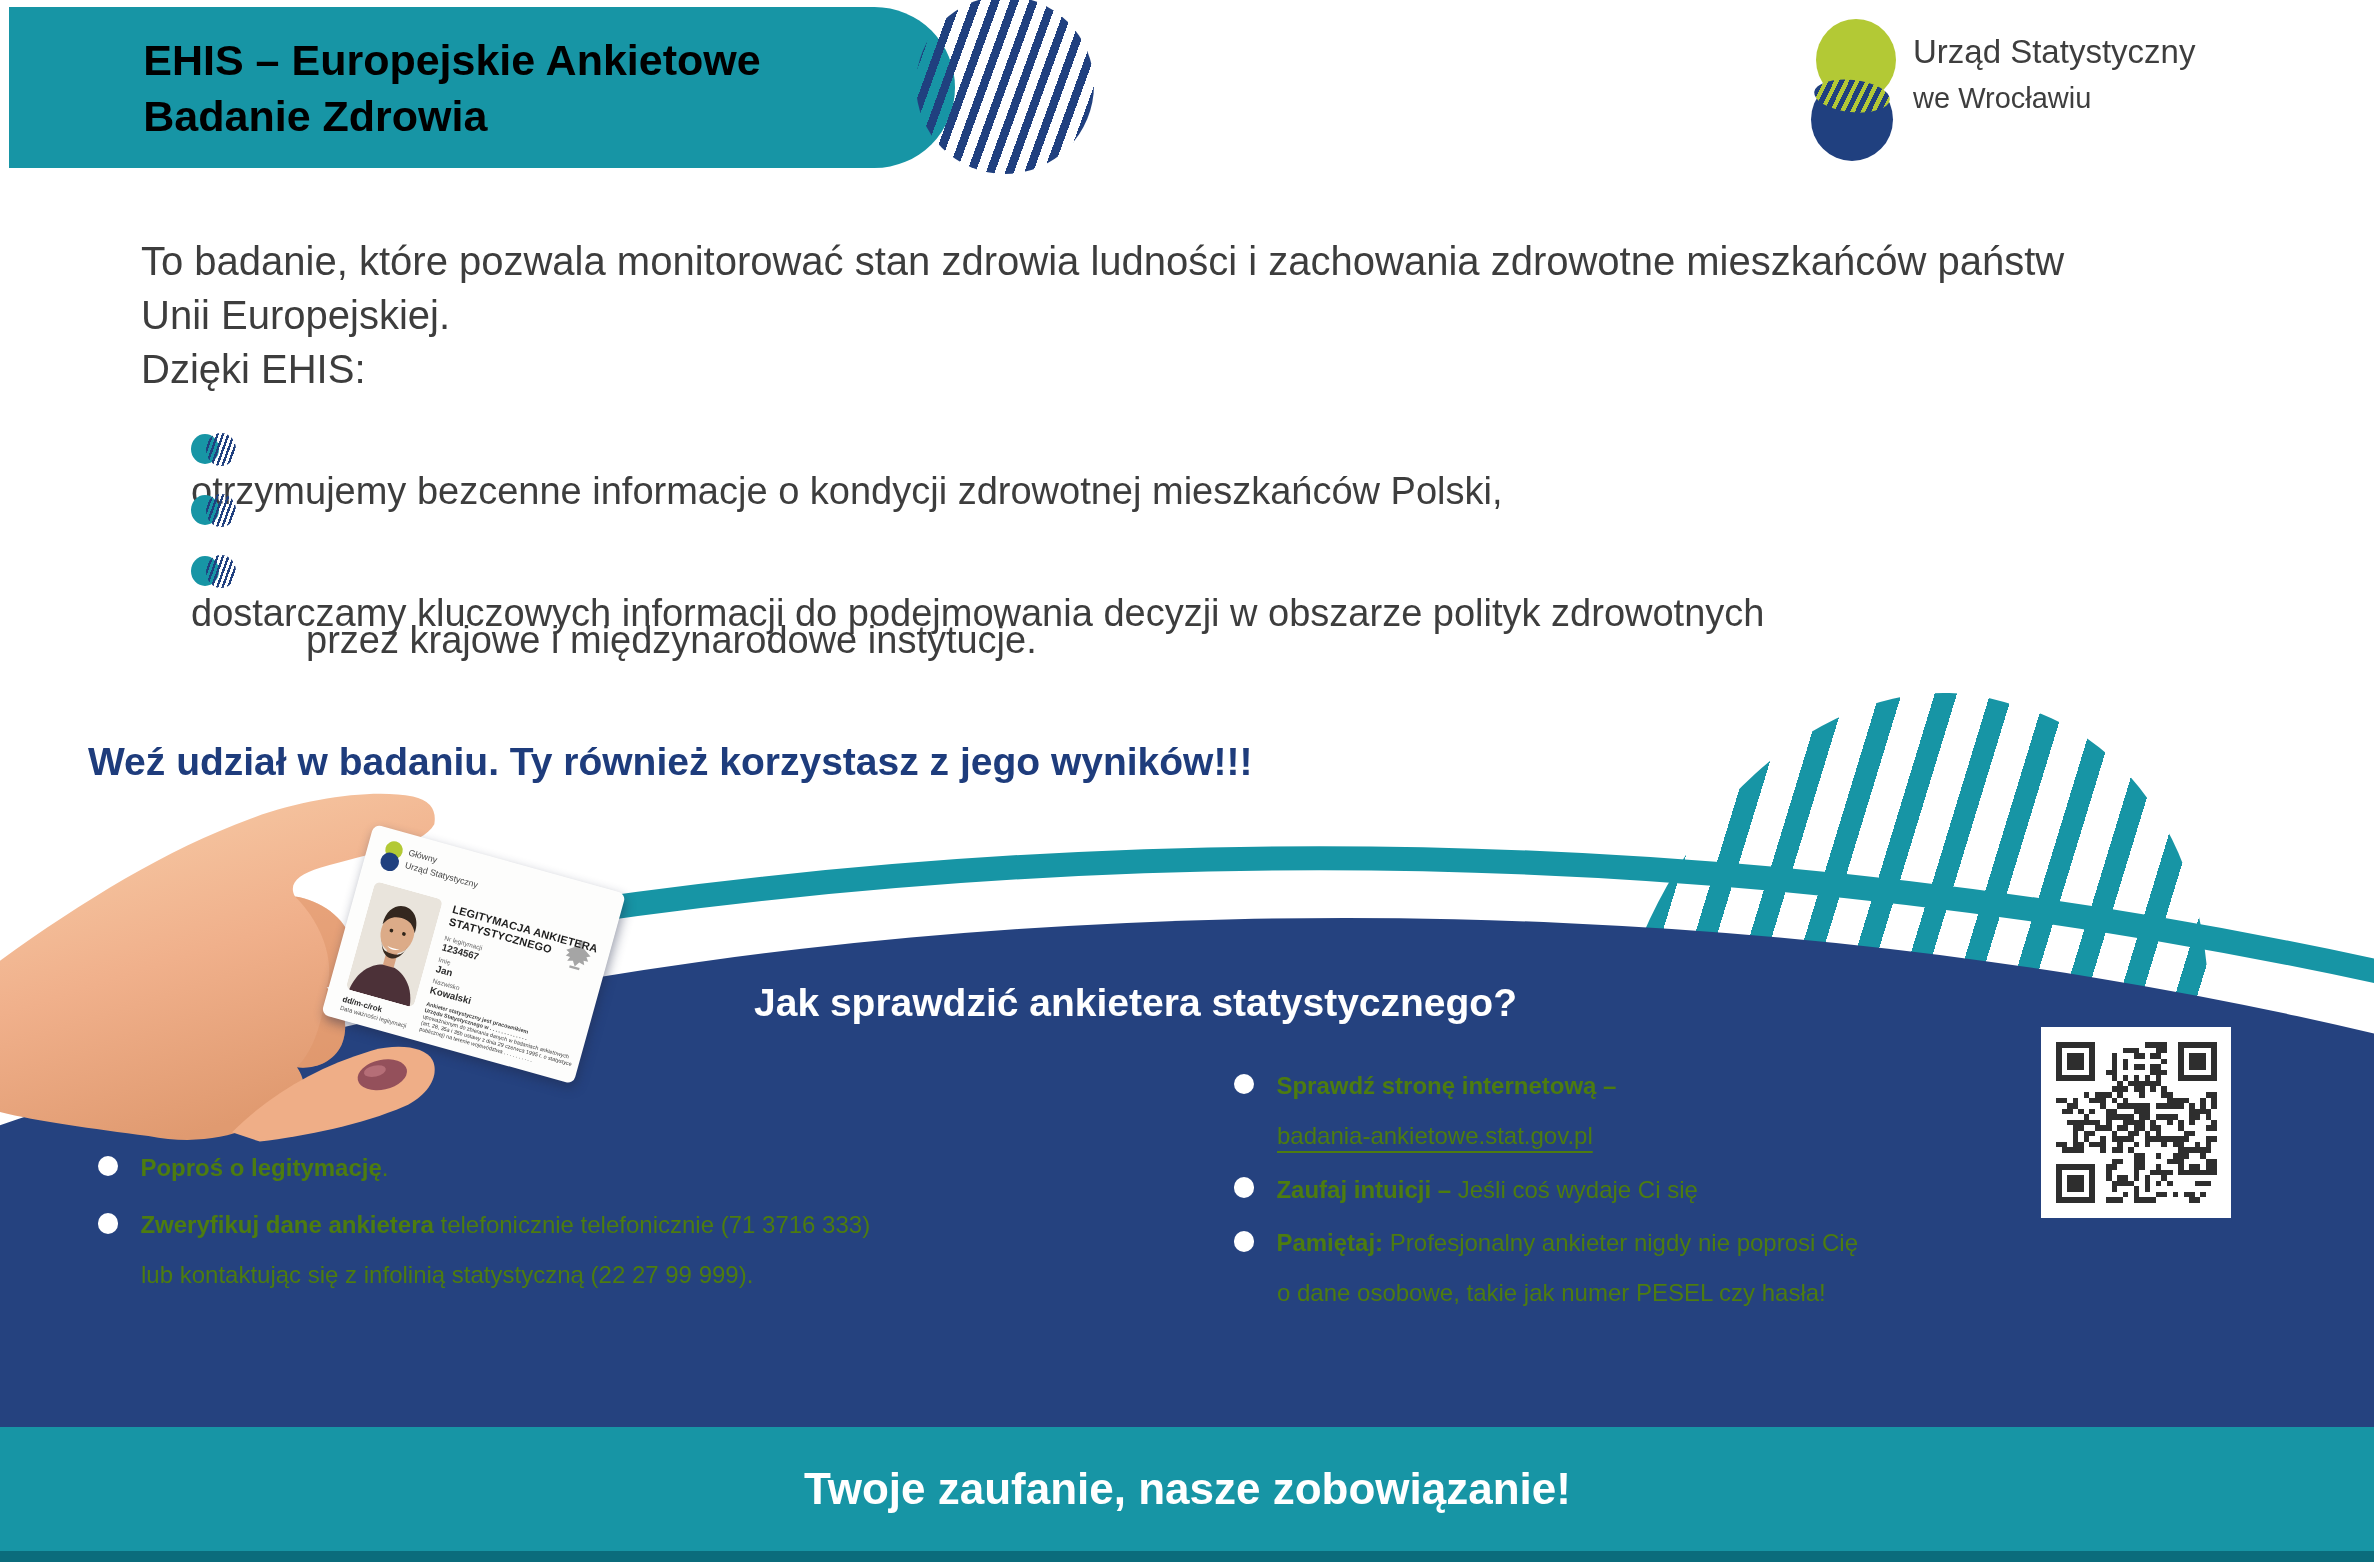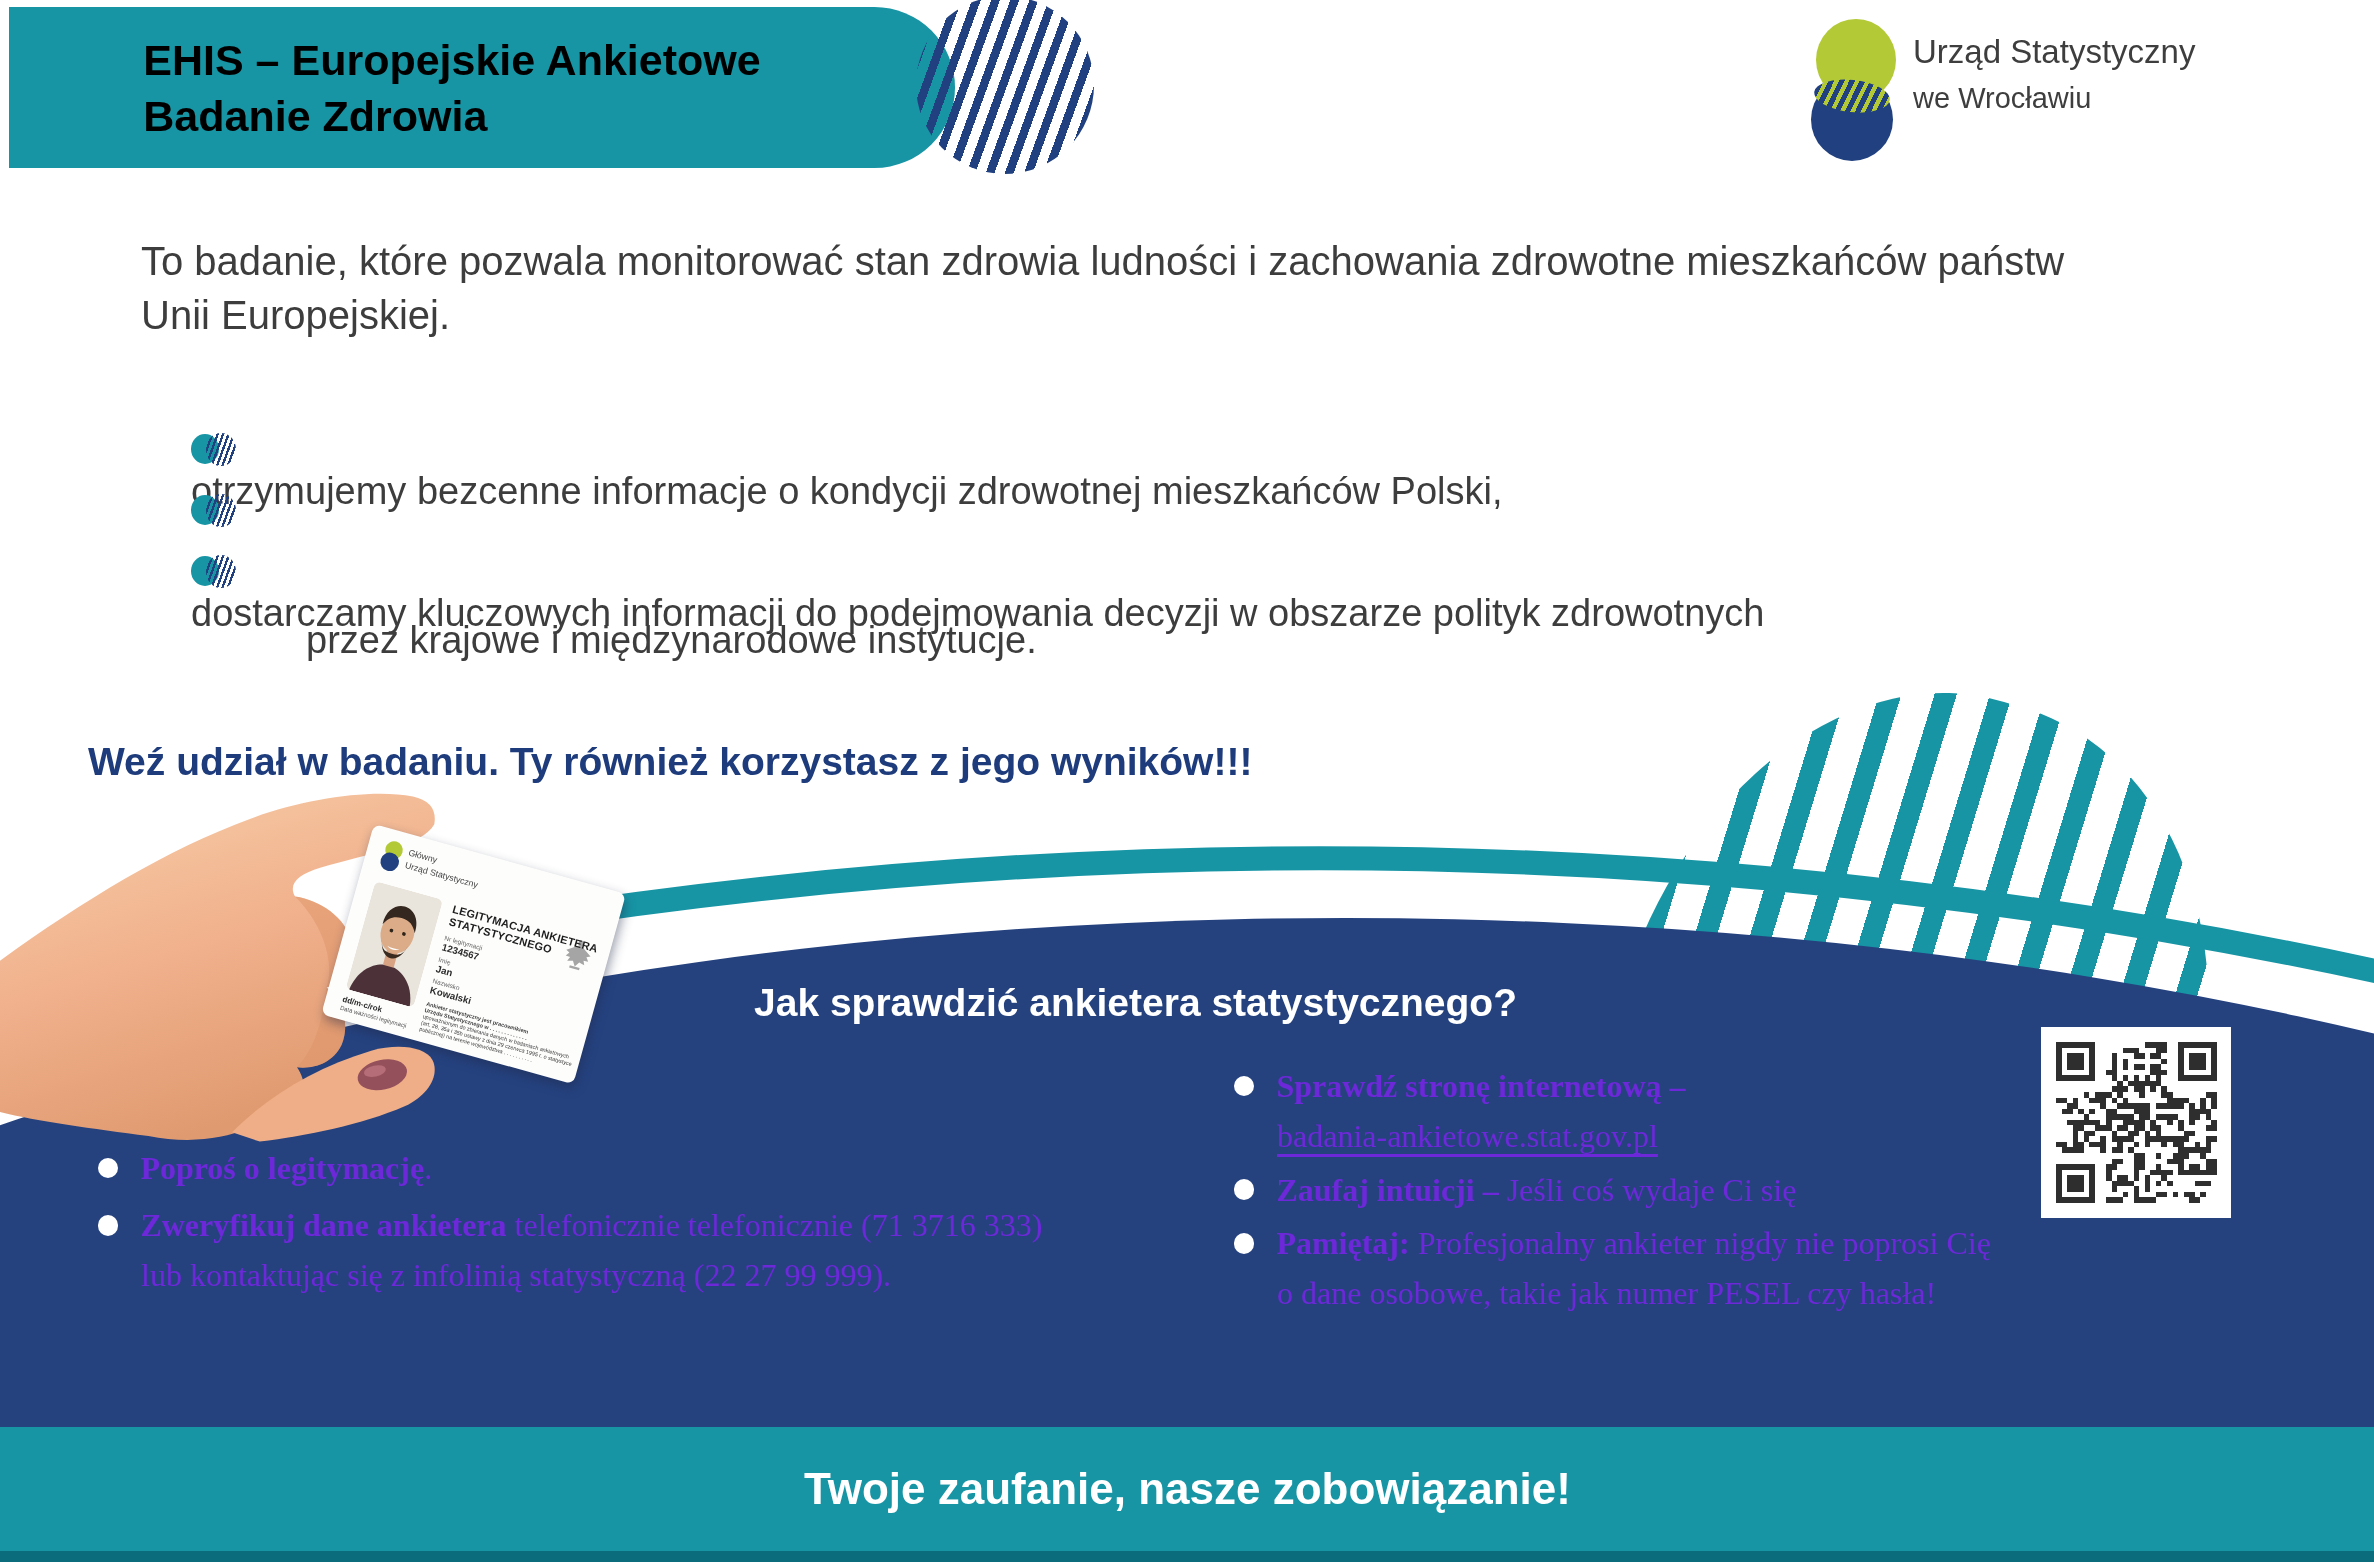"Dzięki EHIS:" div.nowrap { html: none -> <div>Dzięki EHIS:</div> }
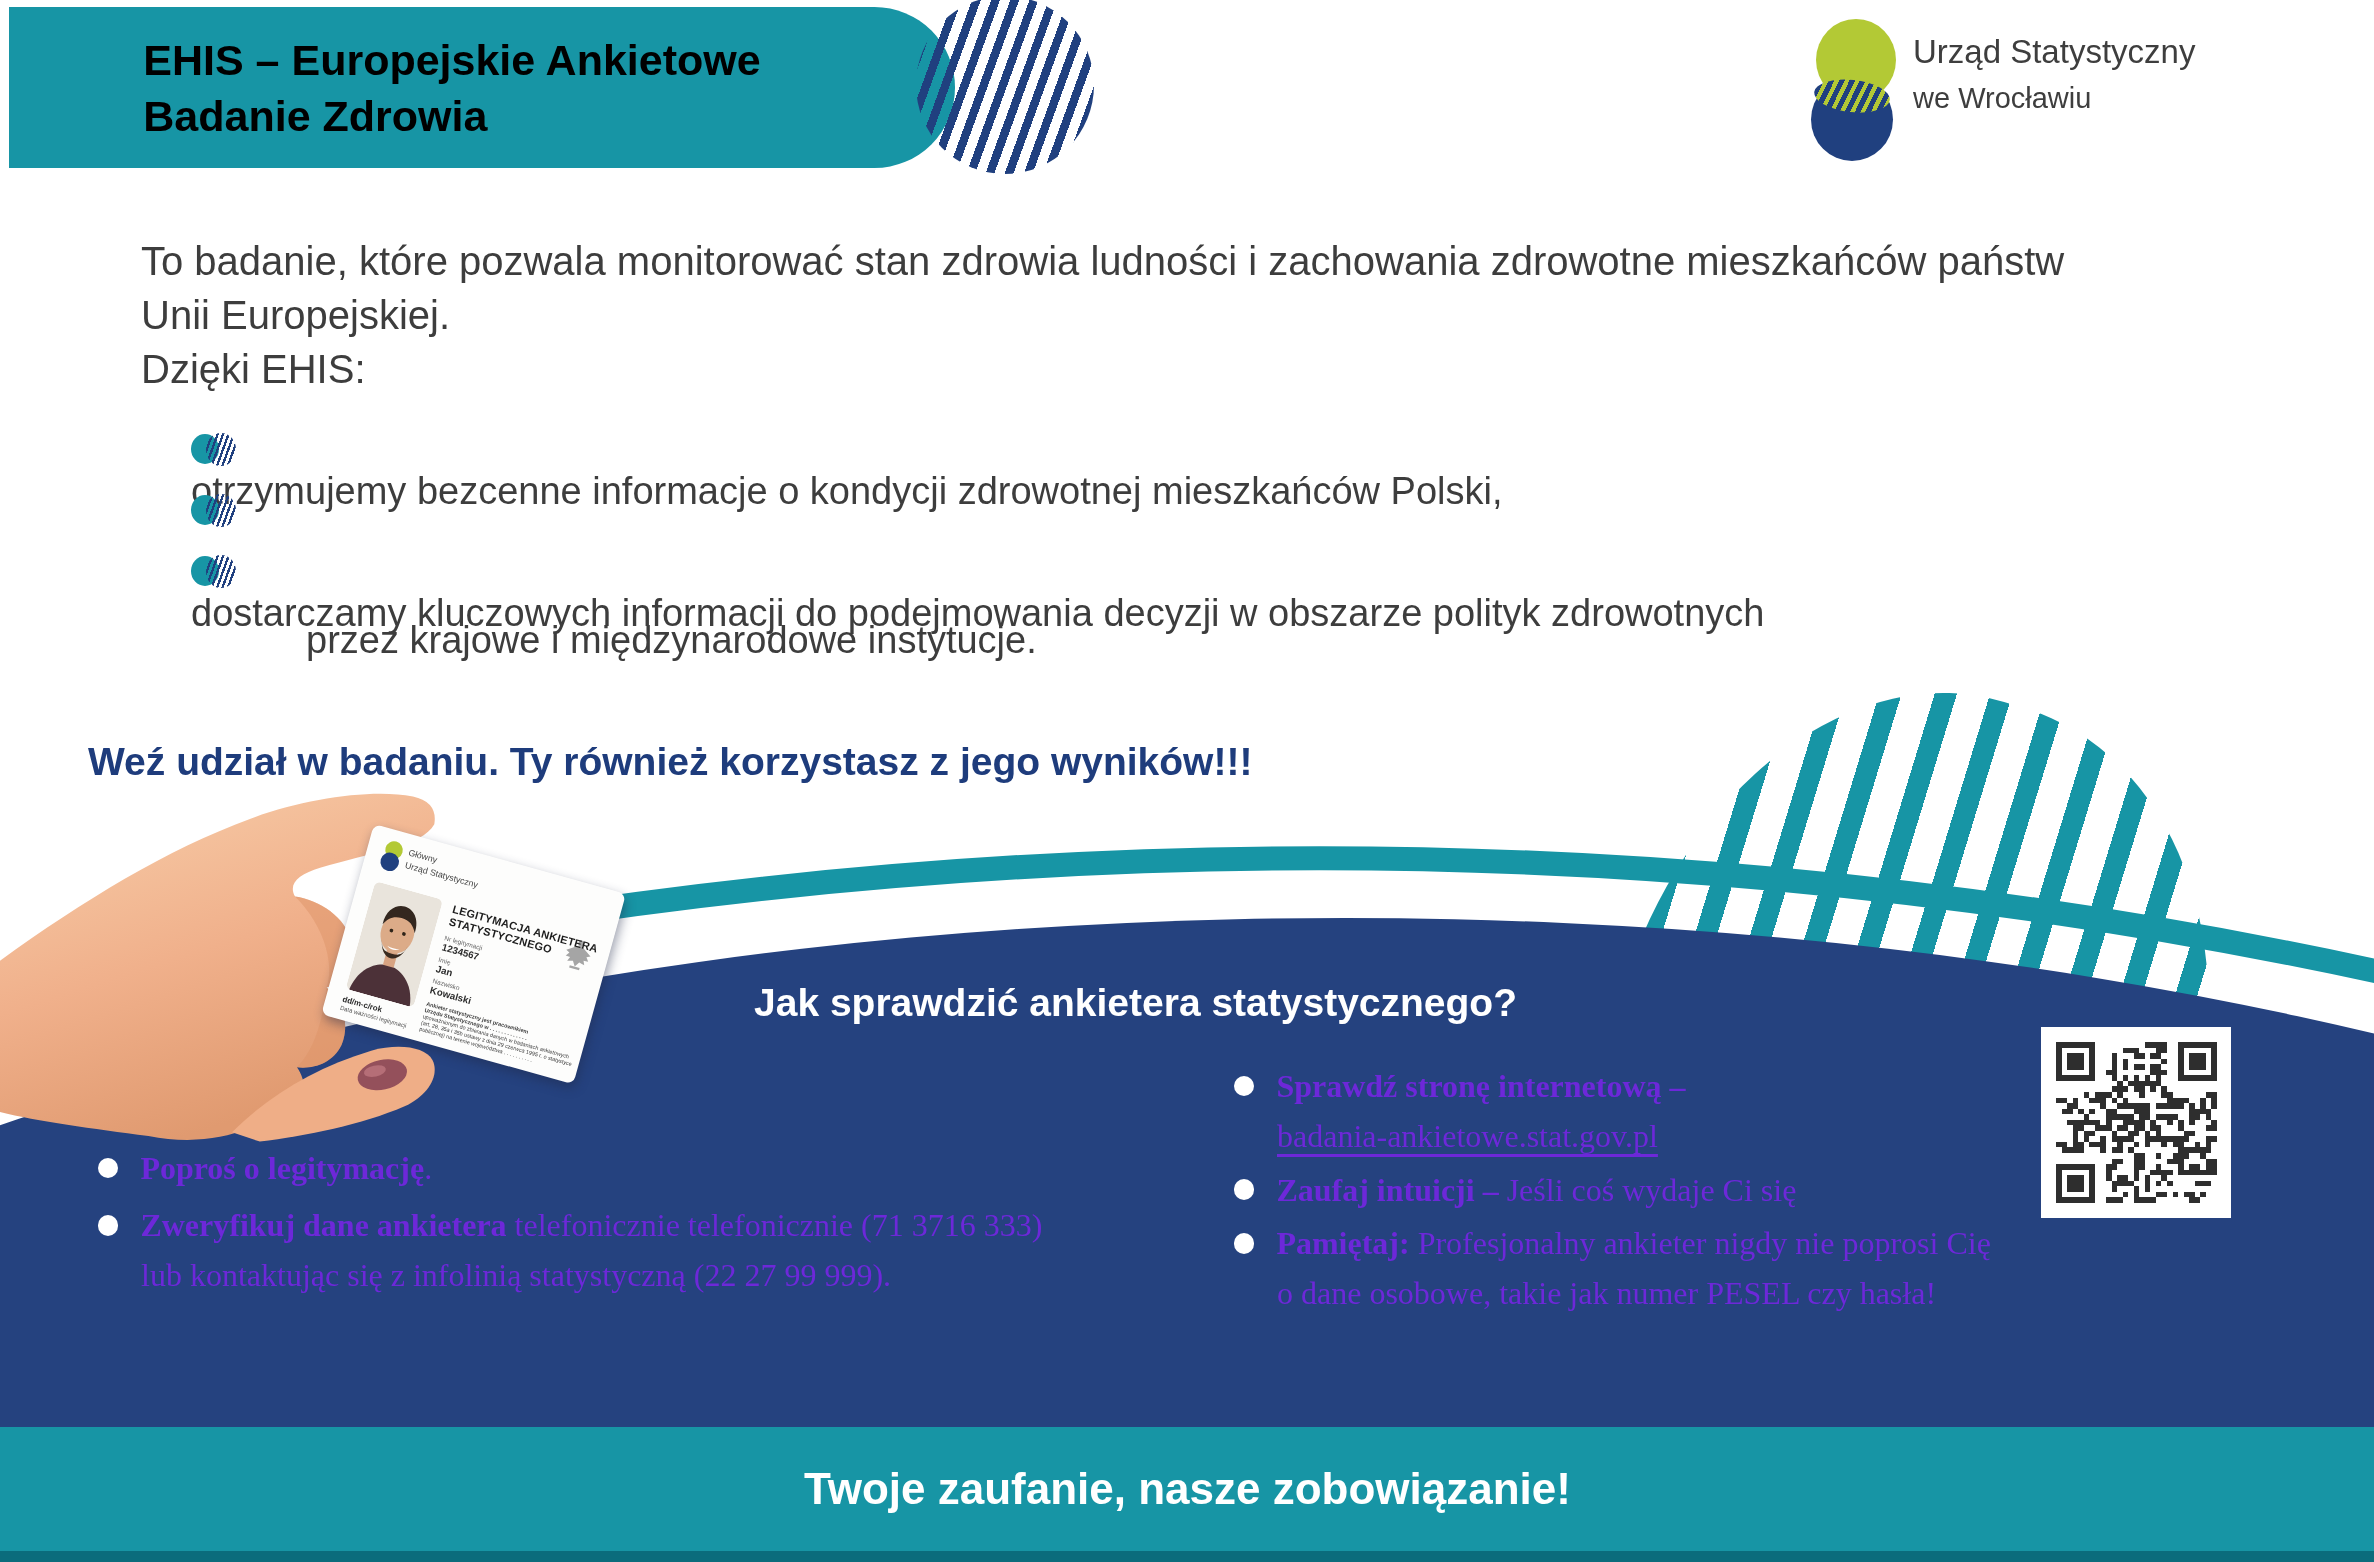"Sprawdź stronę internetową –" .nb { color: #6d28d9 -> #4d7c0f; font-family: Liberation Serif, serif -> none; font-size: 32px -> 24px }
